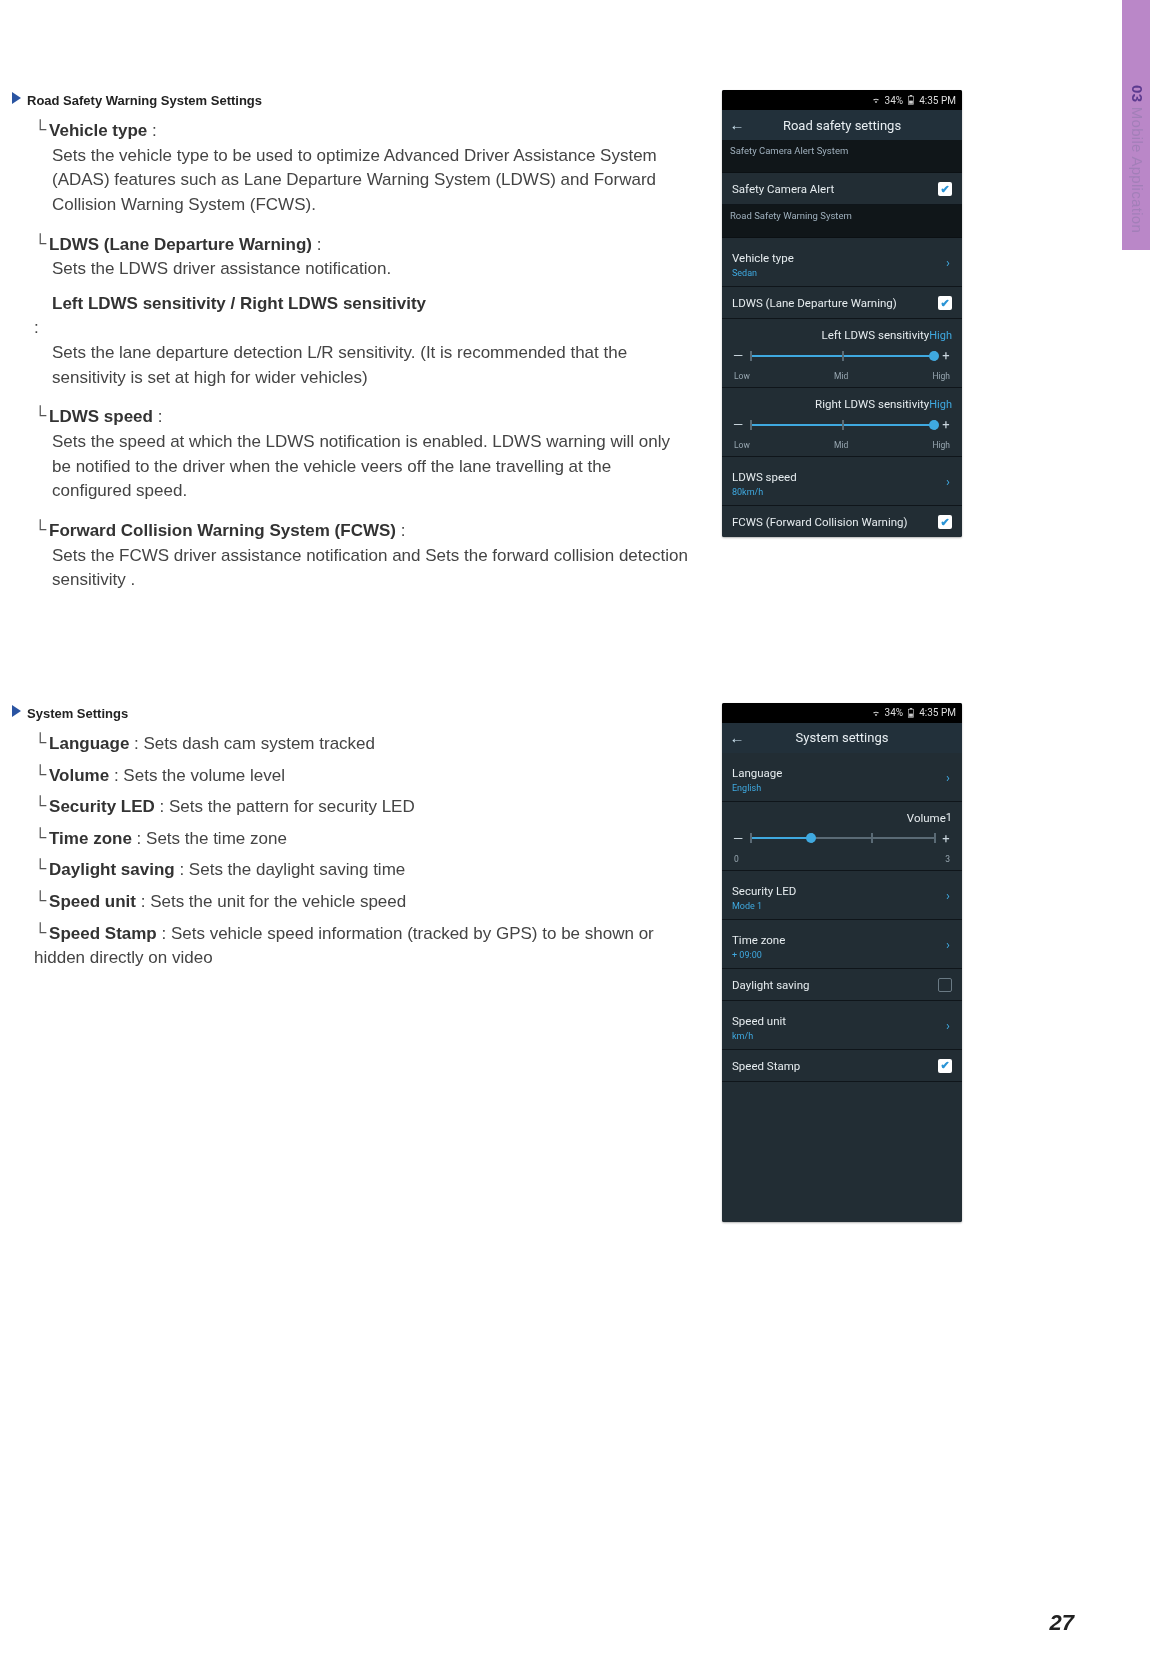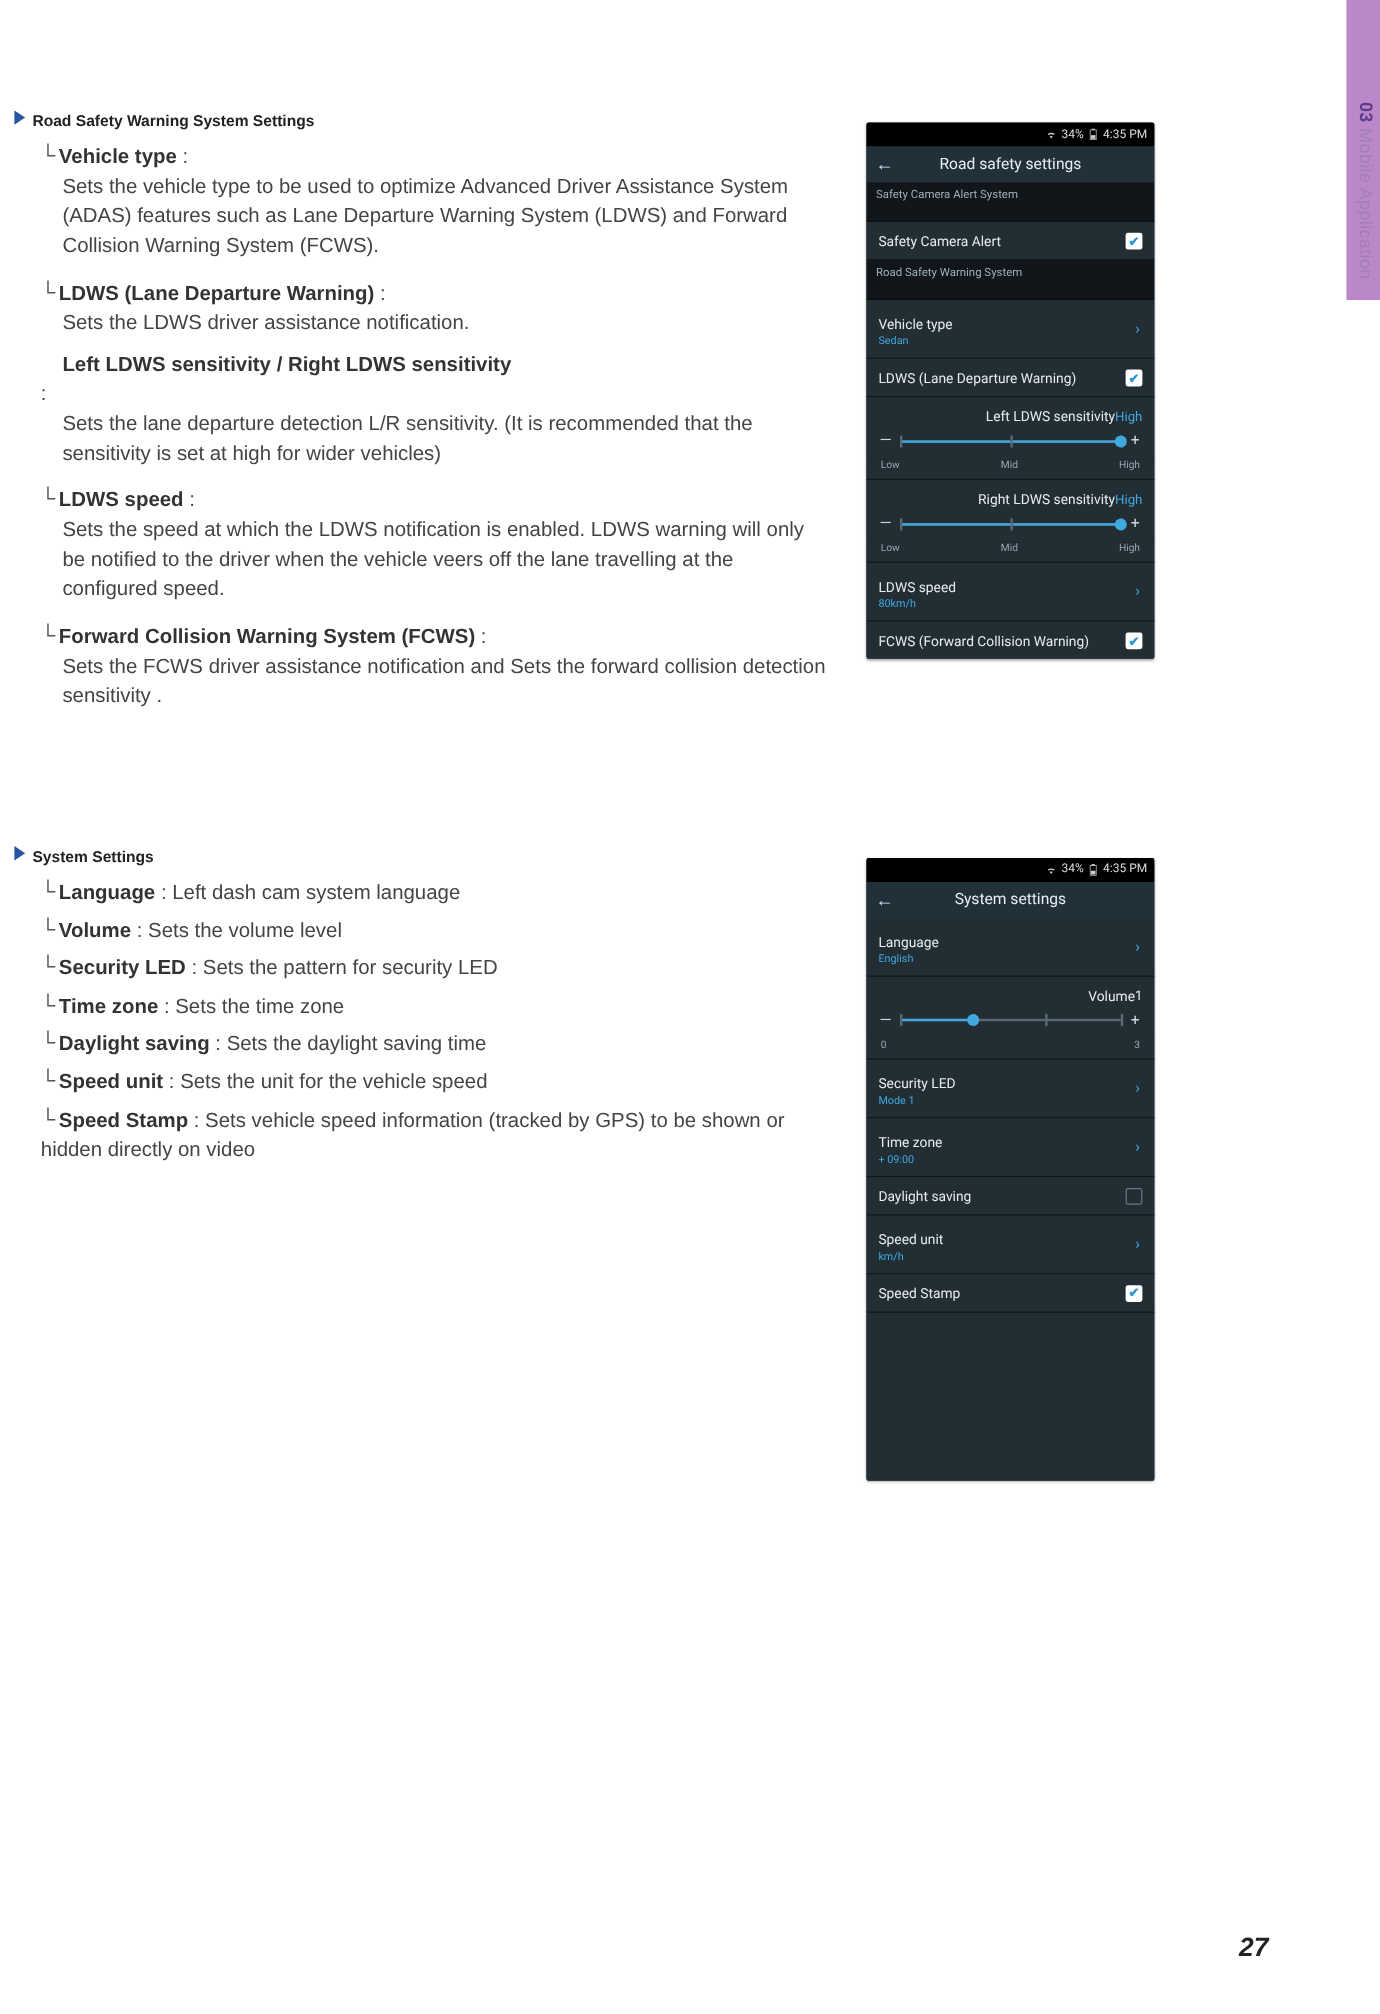"34%" .right { margin-top: 12px -> none }
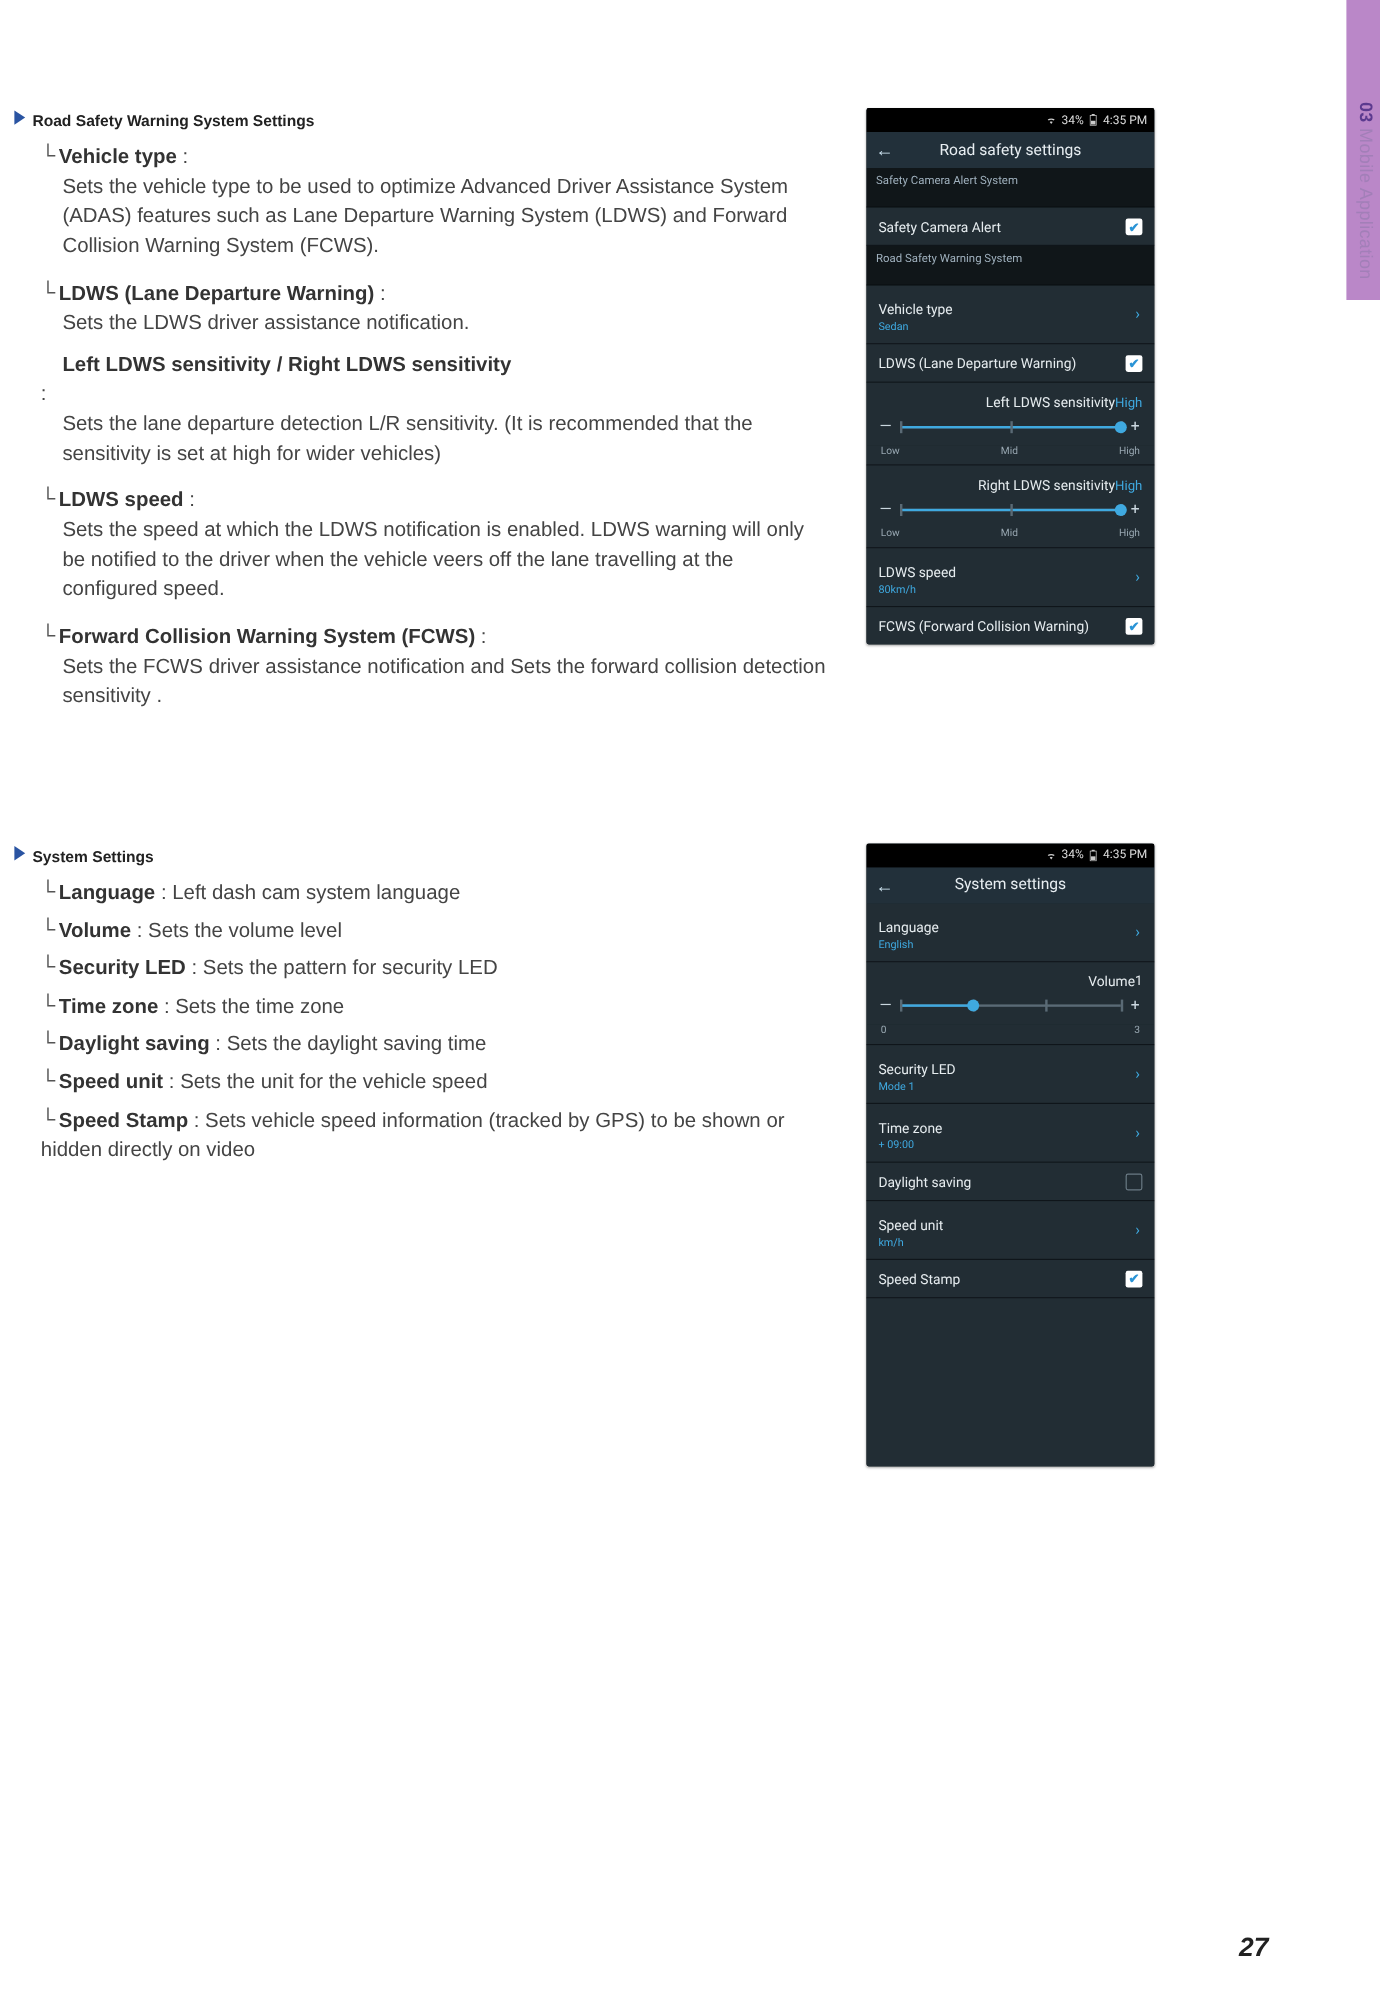"Left dash cam system language" span.desc { text: Left dash cam system language -> Sets dash cam system tracked }
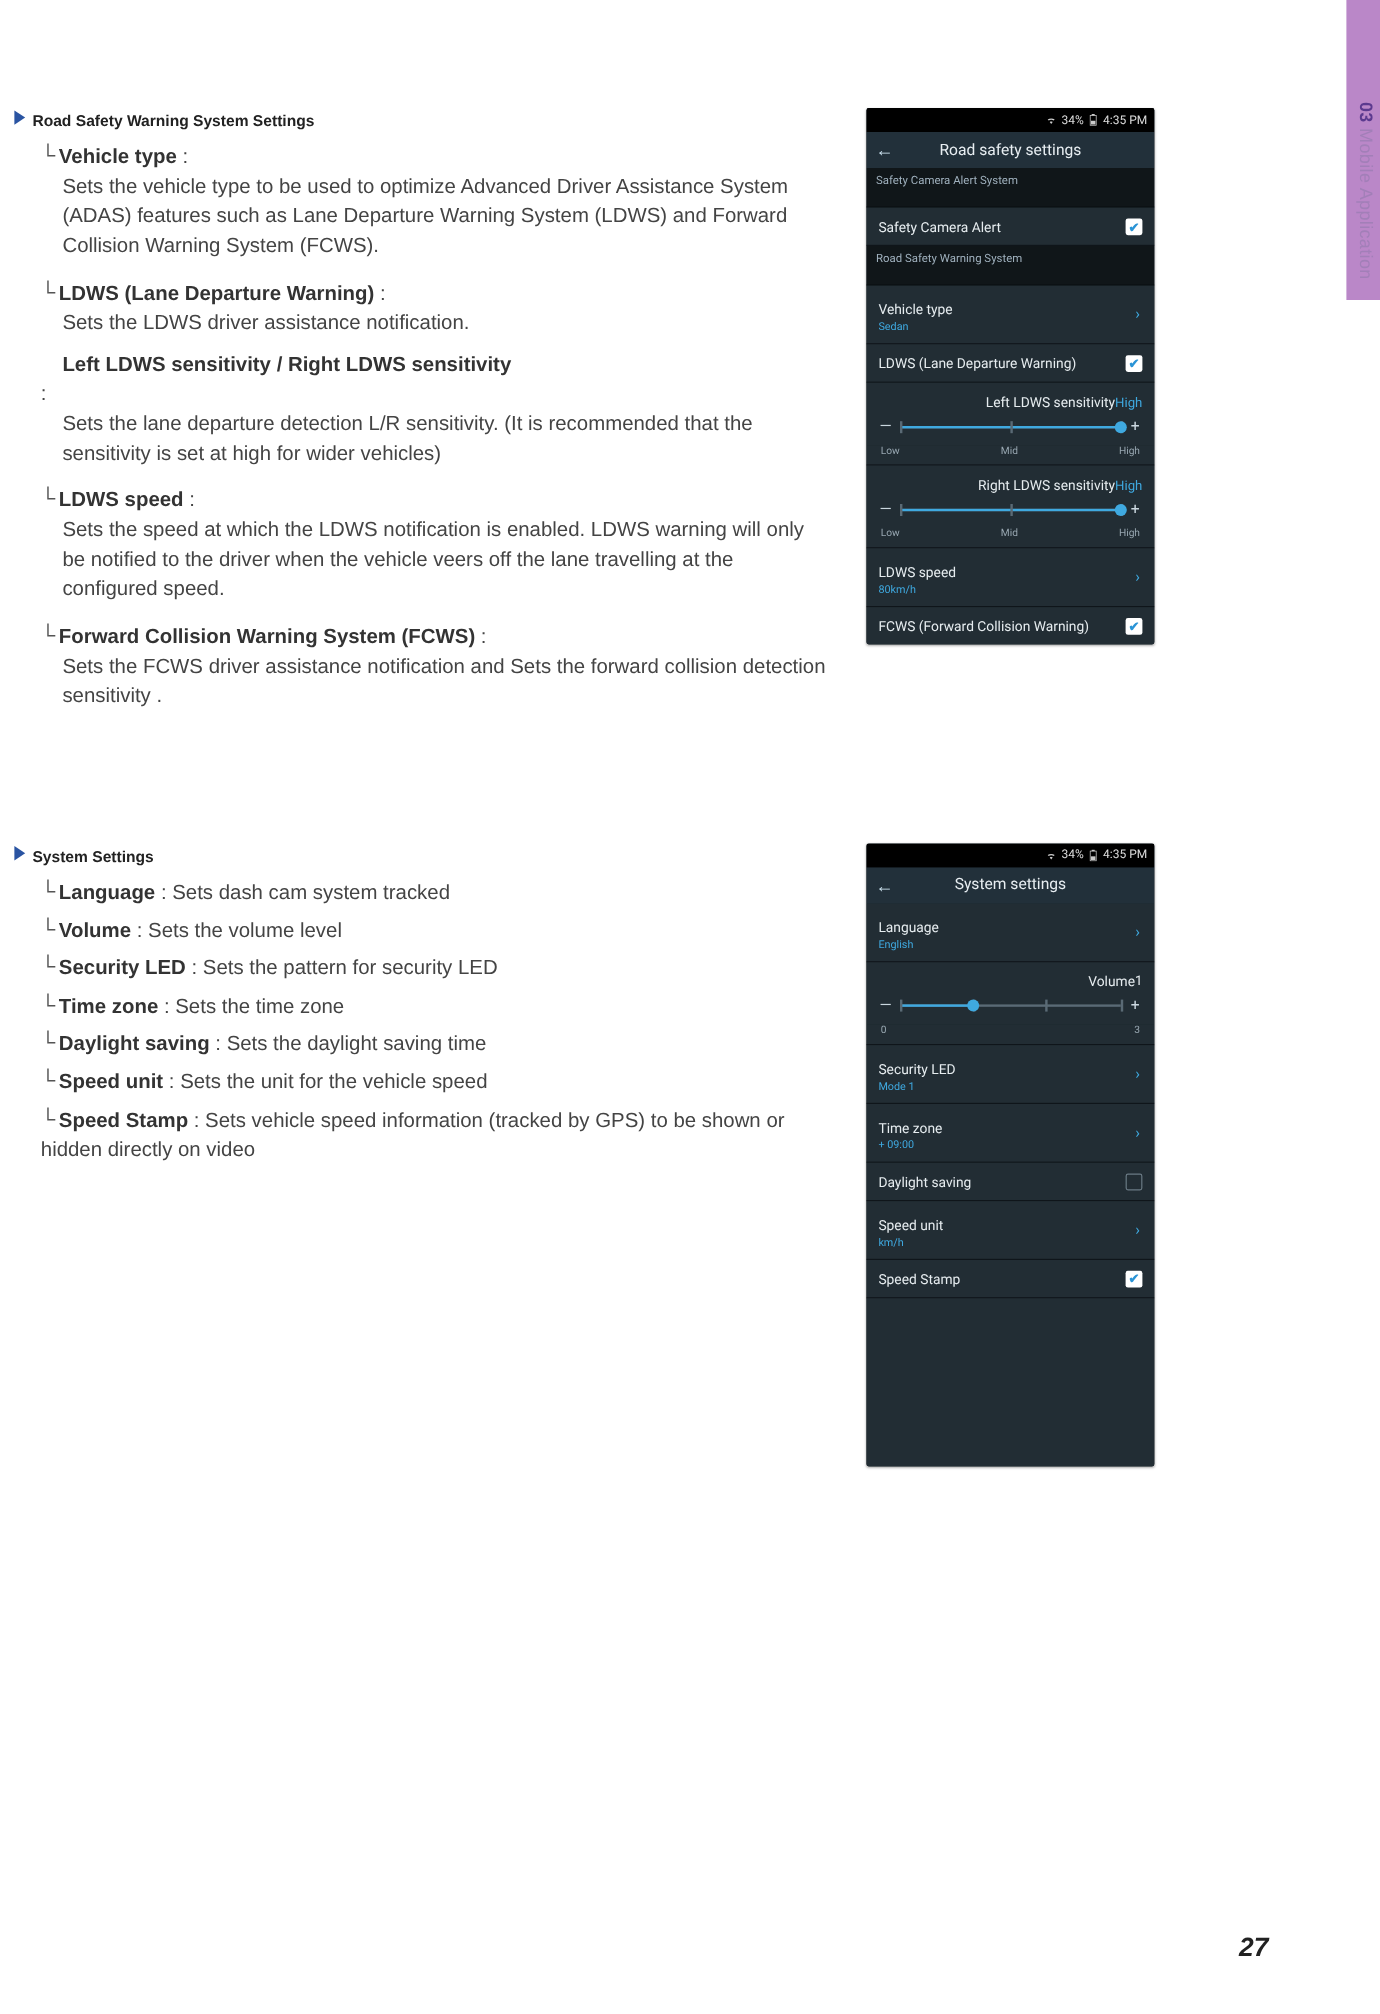"27" .pagenum { right: 93px -> 76px }
